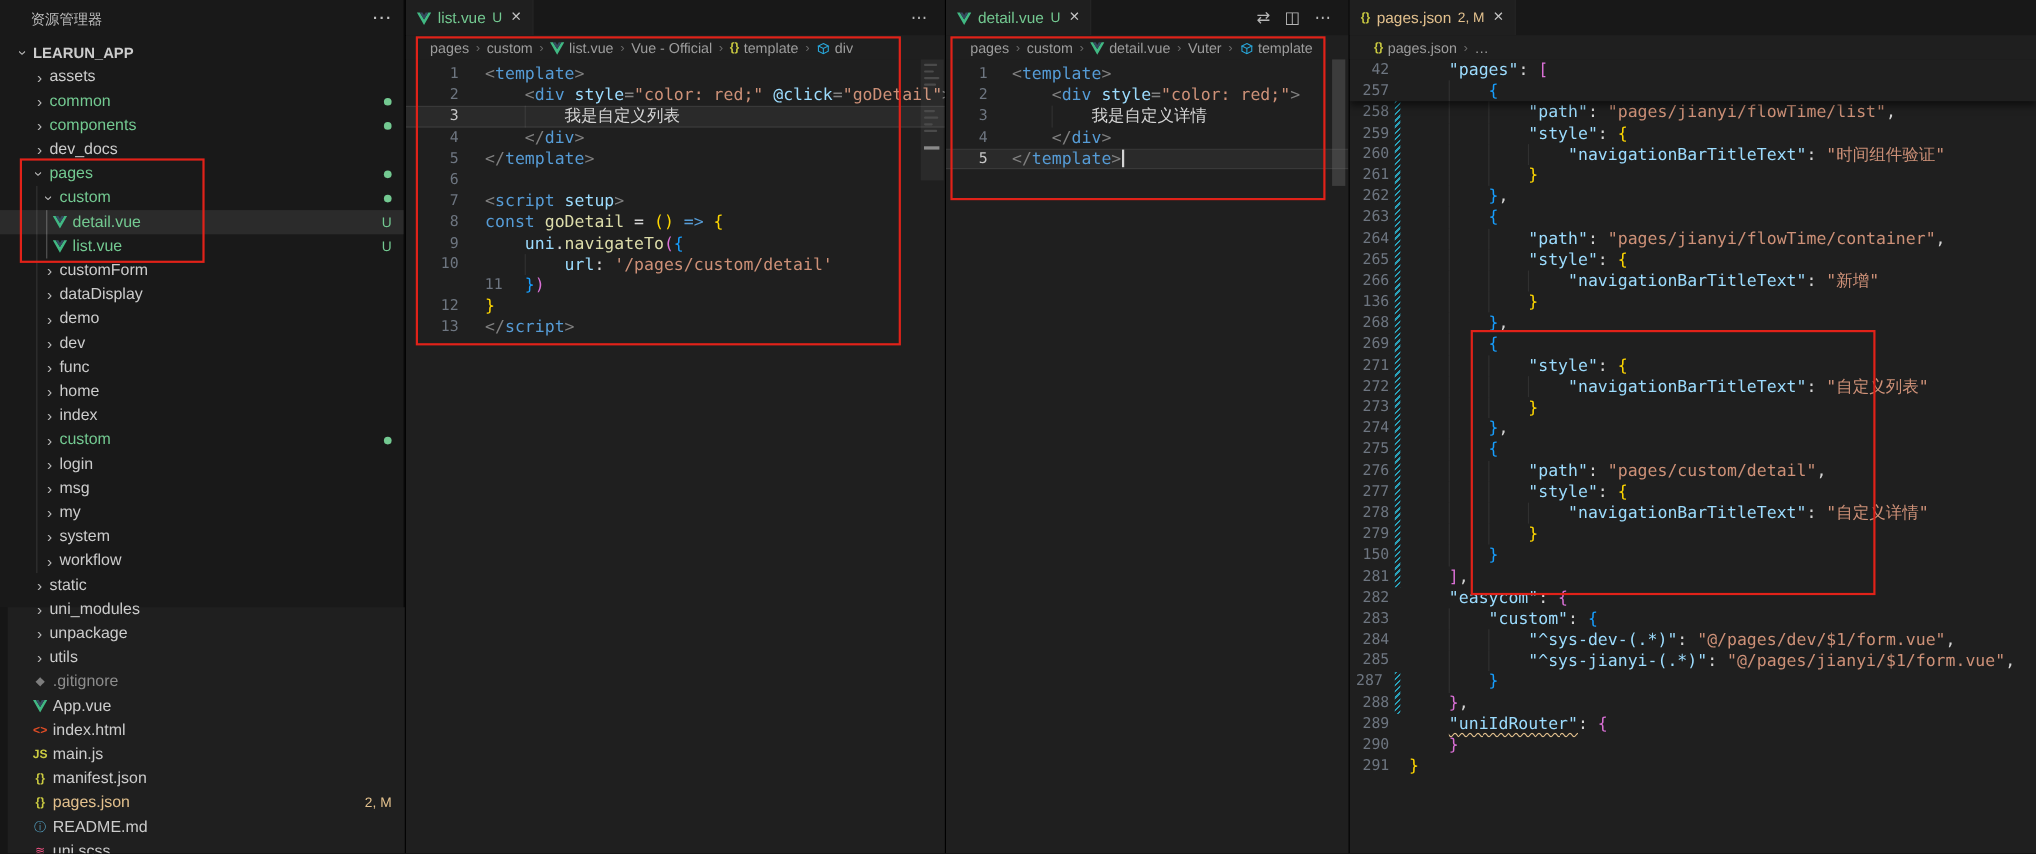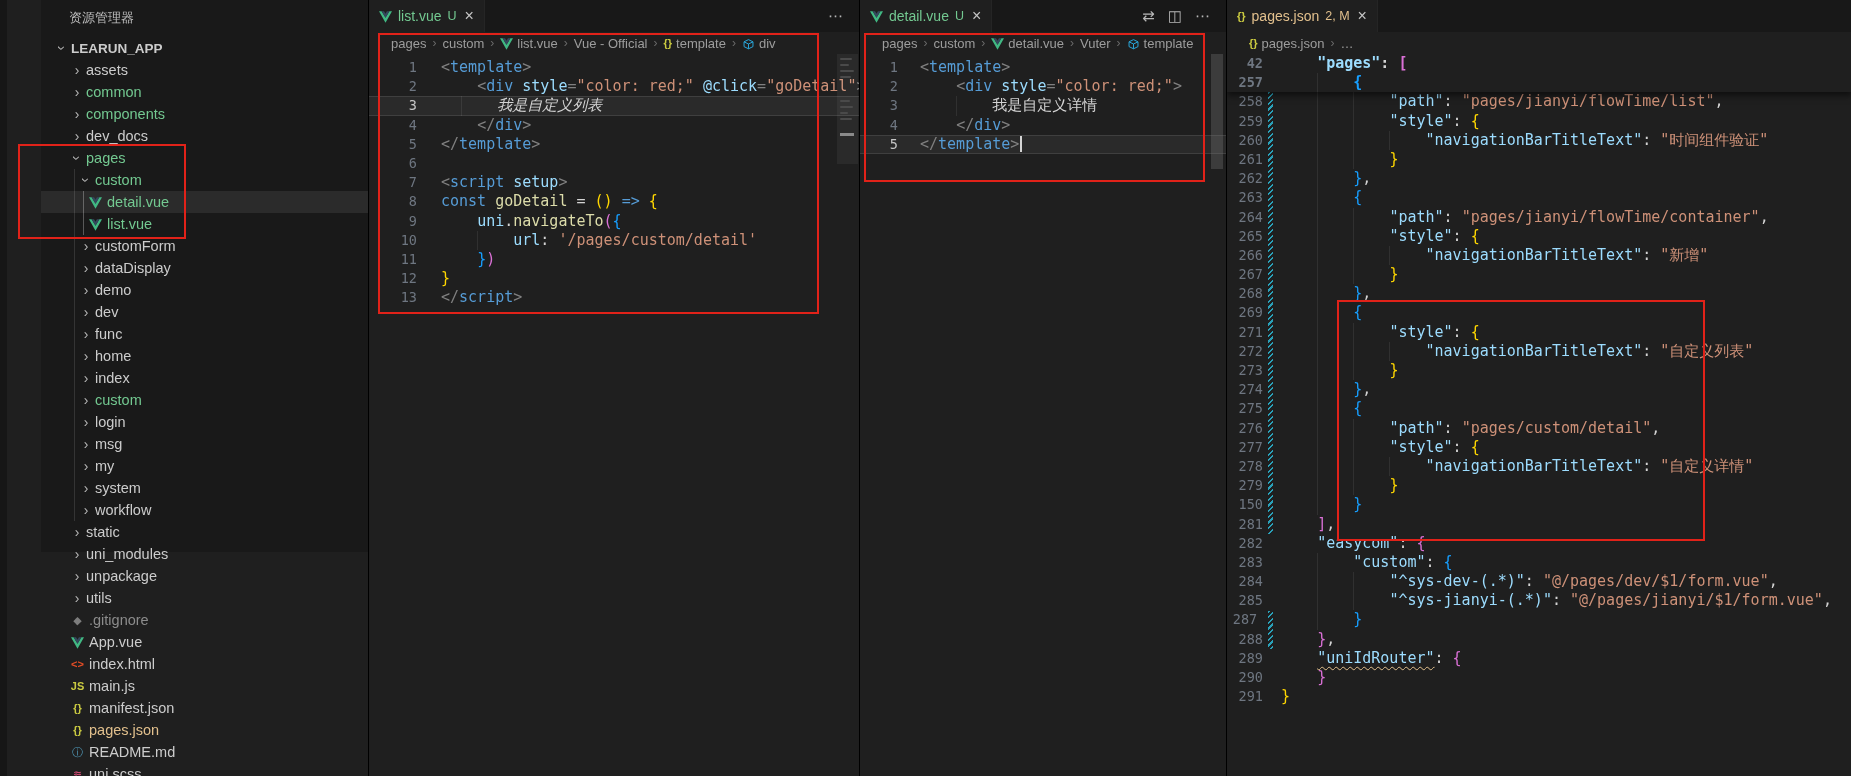"资源管理器" .sidebar { margin-left: 41px -> none }
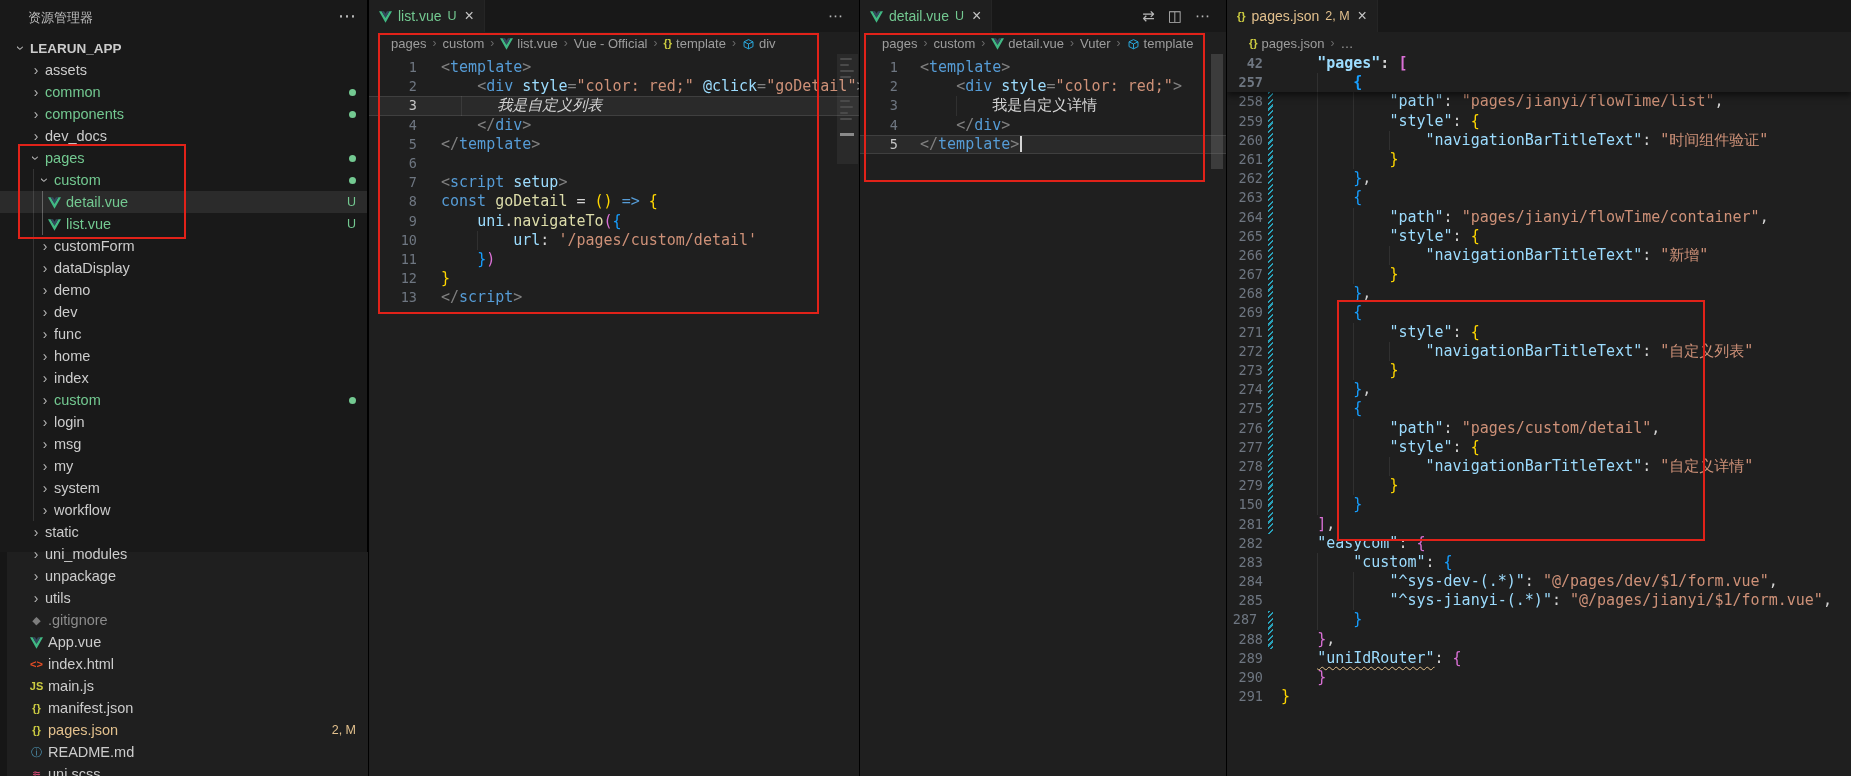"42" .sticky { font-weight: bold -> none }
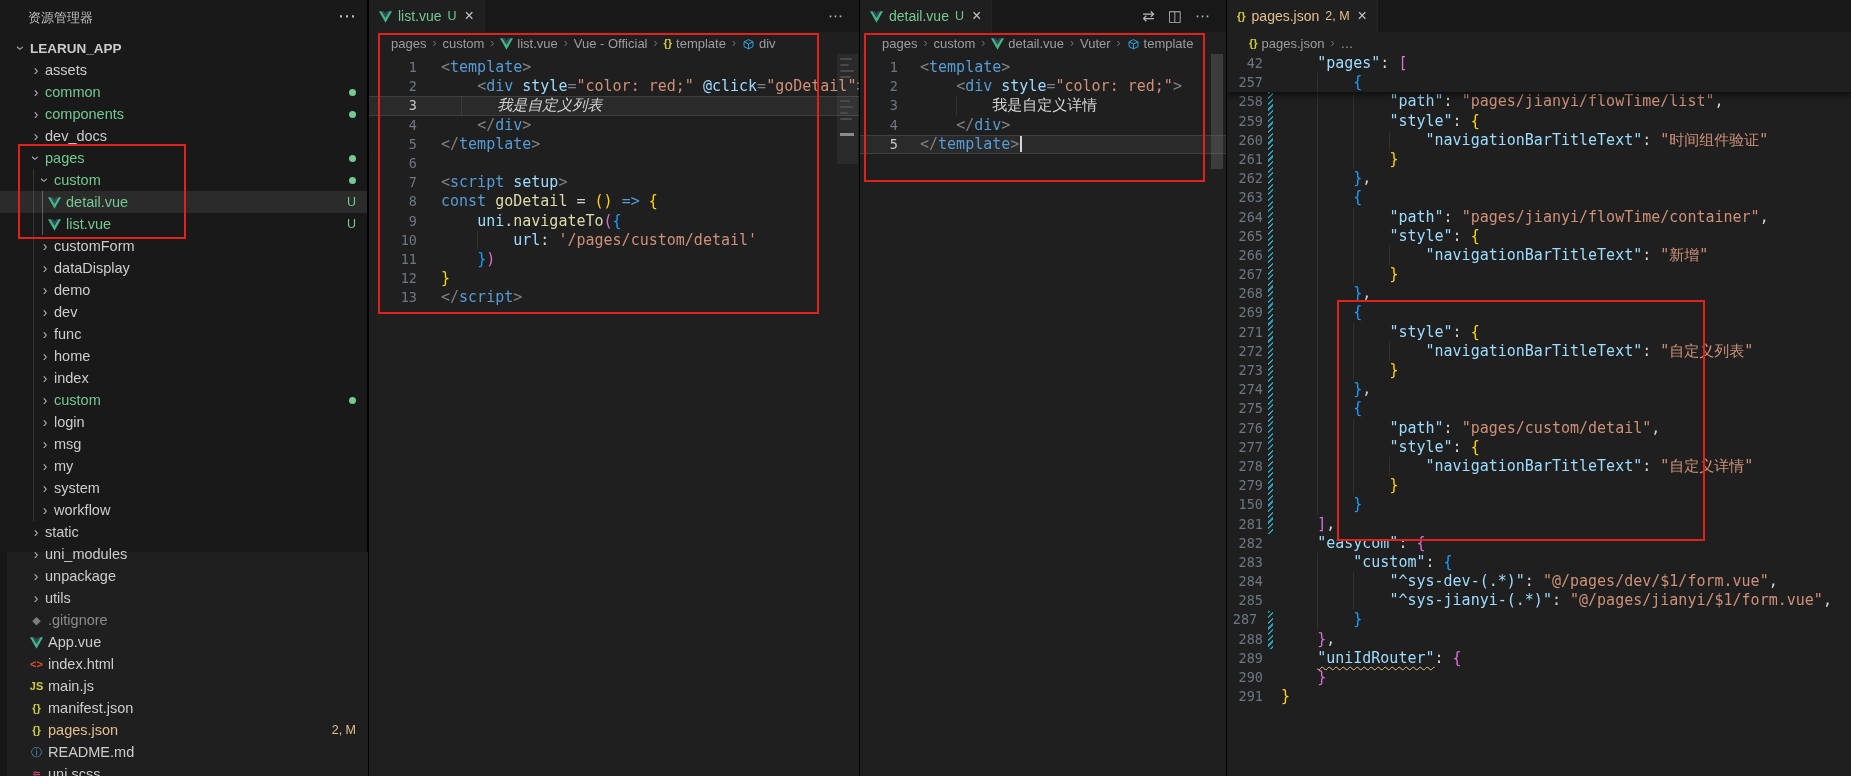"我是自定义列表" span.lc { font-style: italic -> none; left: 56px -> 72px }
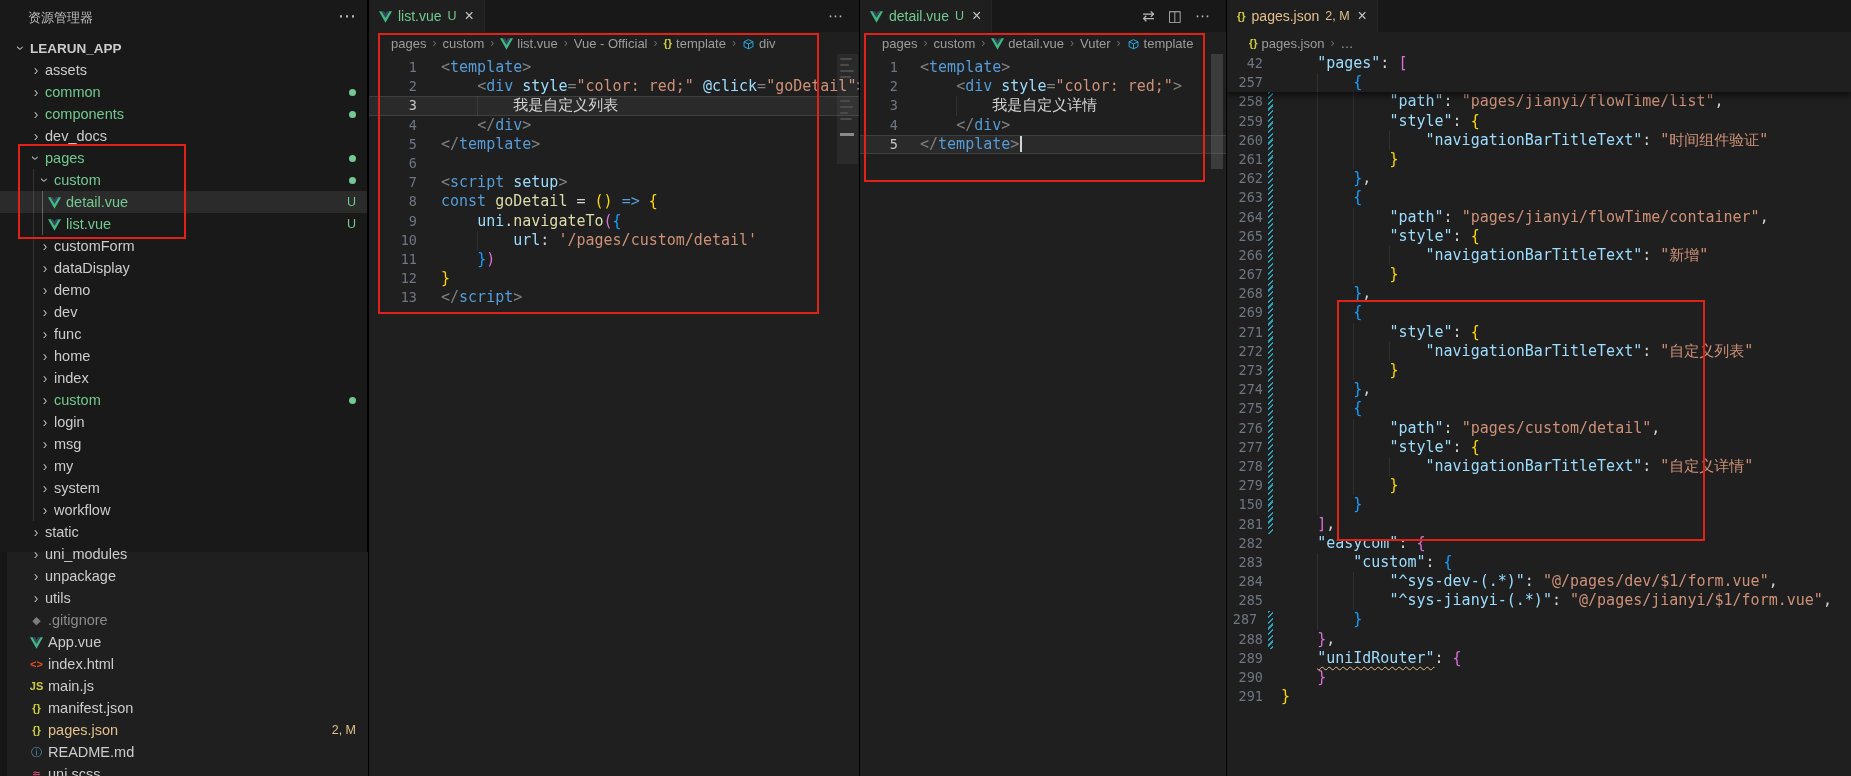"11" span.ln { padding-left: none -> 40px }
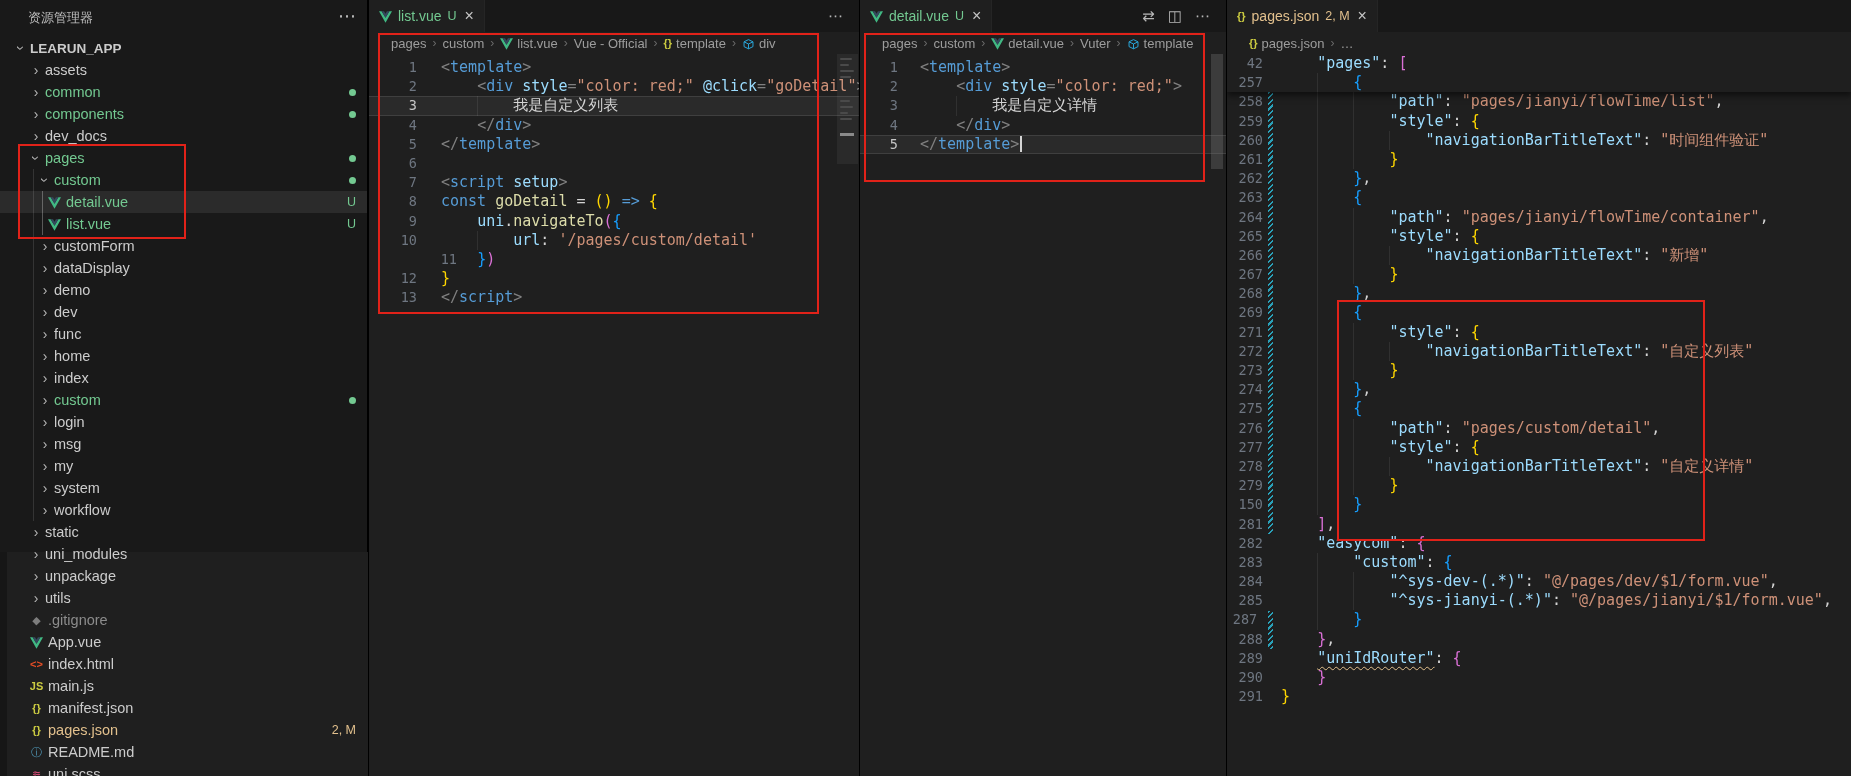"267" span.ln { text: 267 -> 136 }
